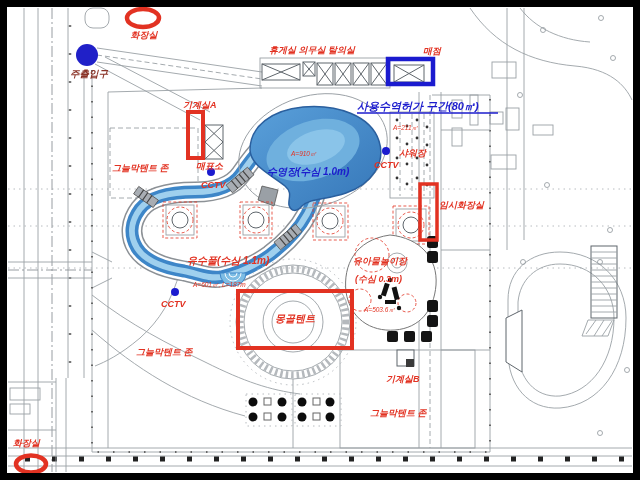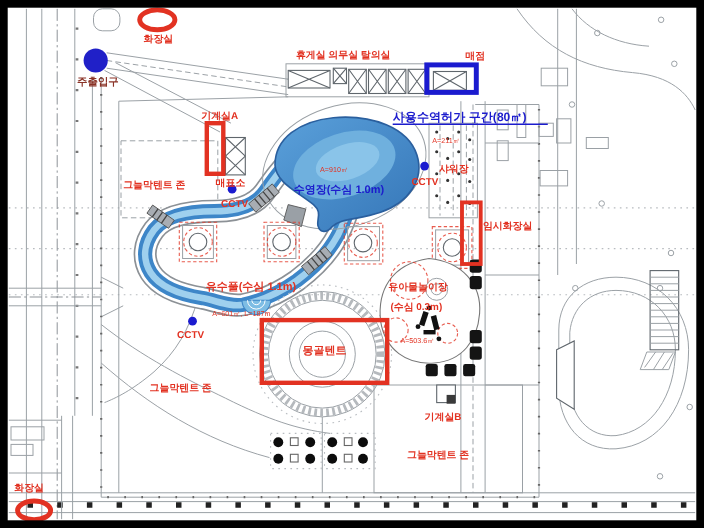"화장실" #stage { font-style: none -> italic }
